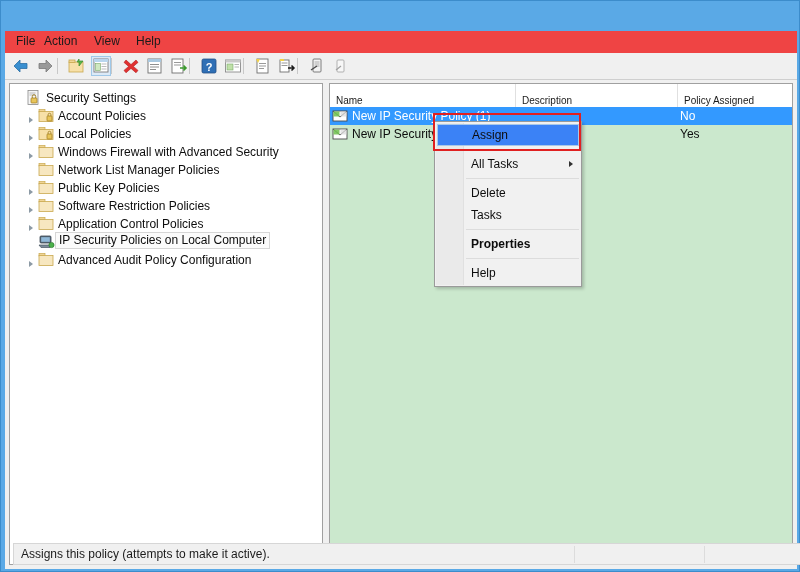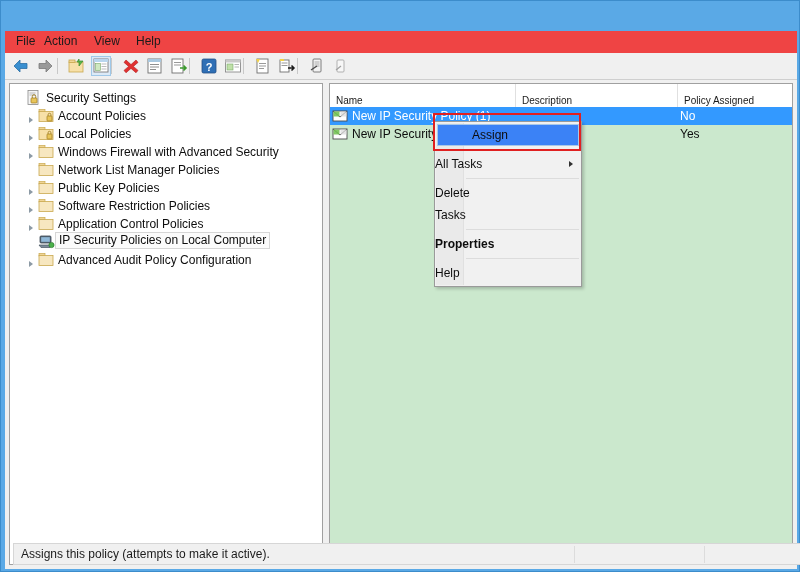"All Tasks" .ctx-item { padding-left: none -> 36px }
